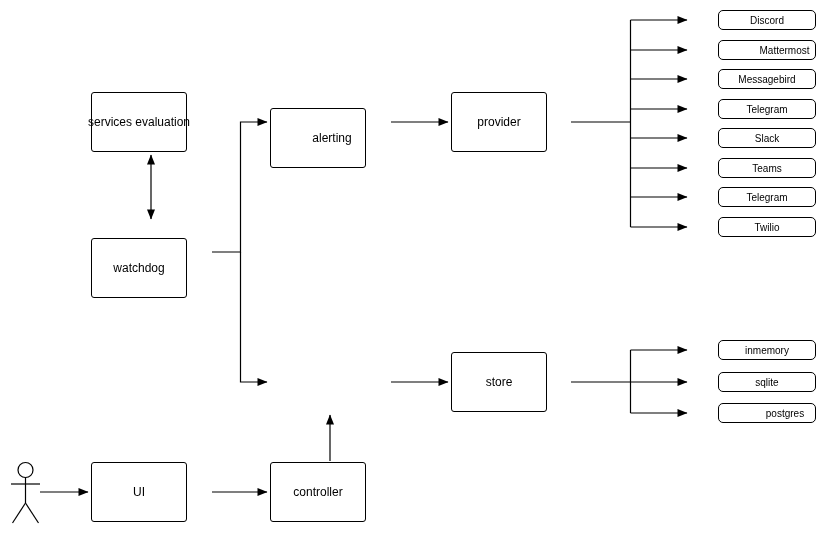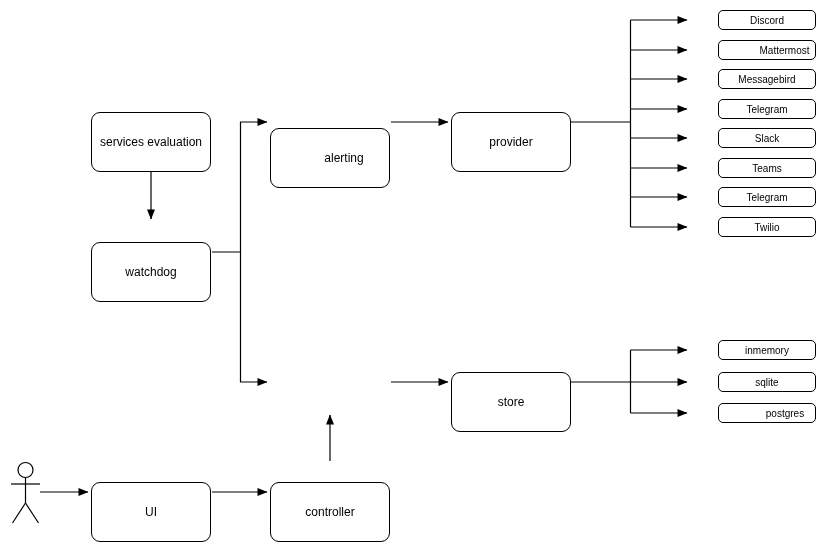"services evaluation" .node { border-radius: 9px -> 3px; margin-top: 20px -> none; width: 120px -> 96px }
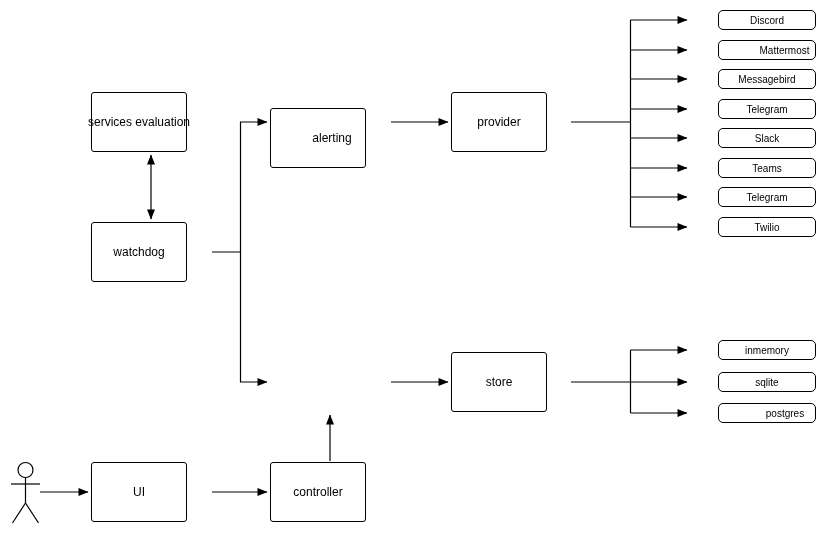"watchdog" #n-watchdog { top: 222px -> 238px }
